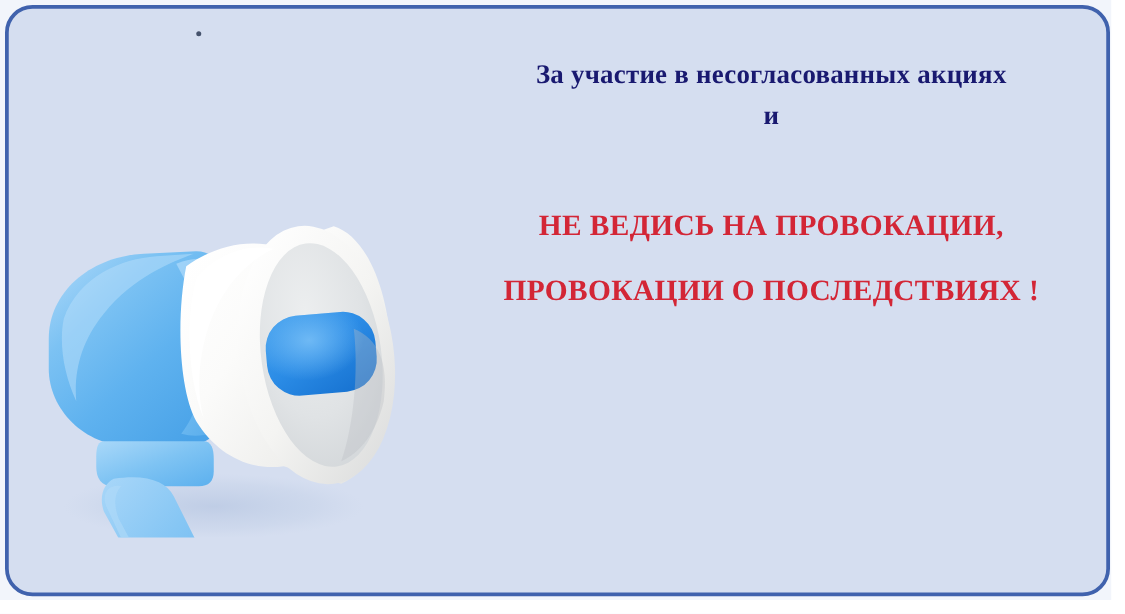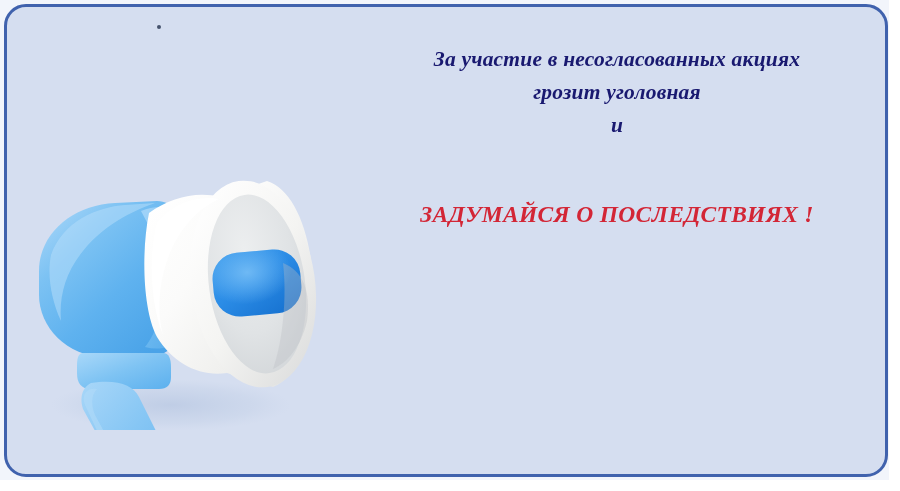"За участие в несогласованных акциях" .poster { font-style: italic -> none }
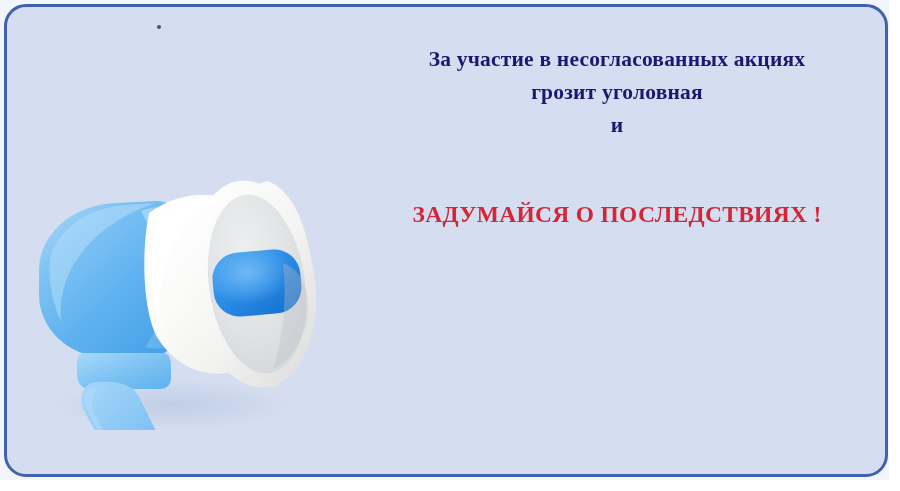"грозит уголовная" div.hl { html: <div>грозит уголовная</div> -> none }
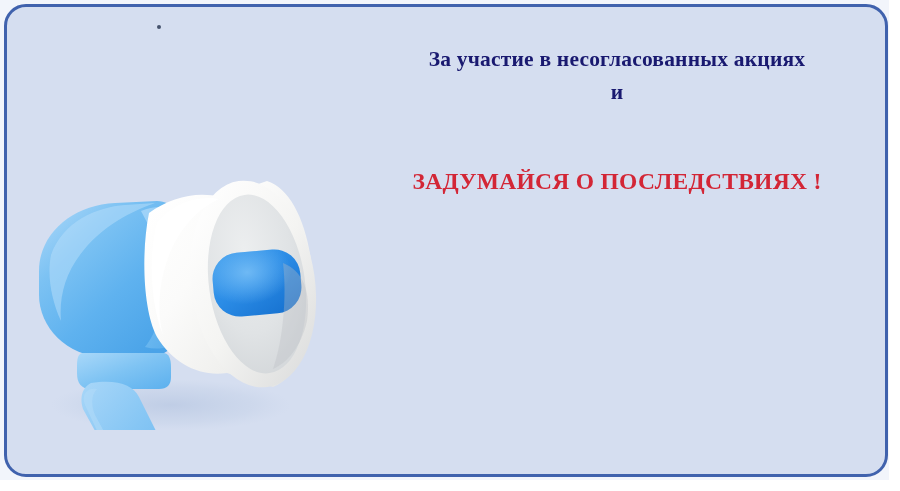"НЕ ВЕДИСЬ НА ПРОВОКАЦИИ," div.rl { html: none -> <div>НЕ ВЕДИСЬ НА ПРОВОКАЦИИ,</div> }
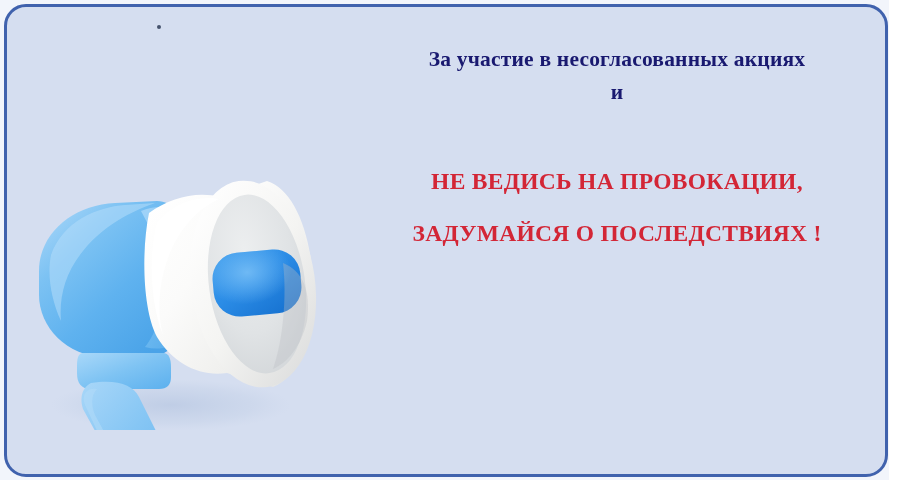"ЗАДУМАЙСЯ О ПОСЛЕДСТВИЯХ !" div.rl { text: ЗАДУМАЙСЯ -> ПРОВОКАЦИИ }
